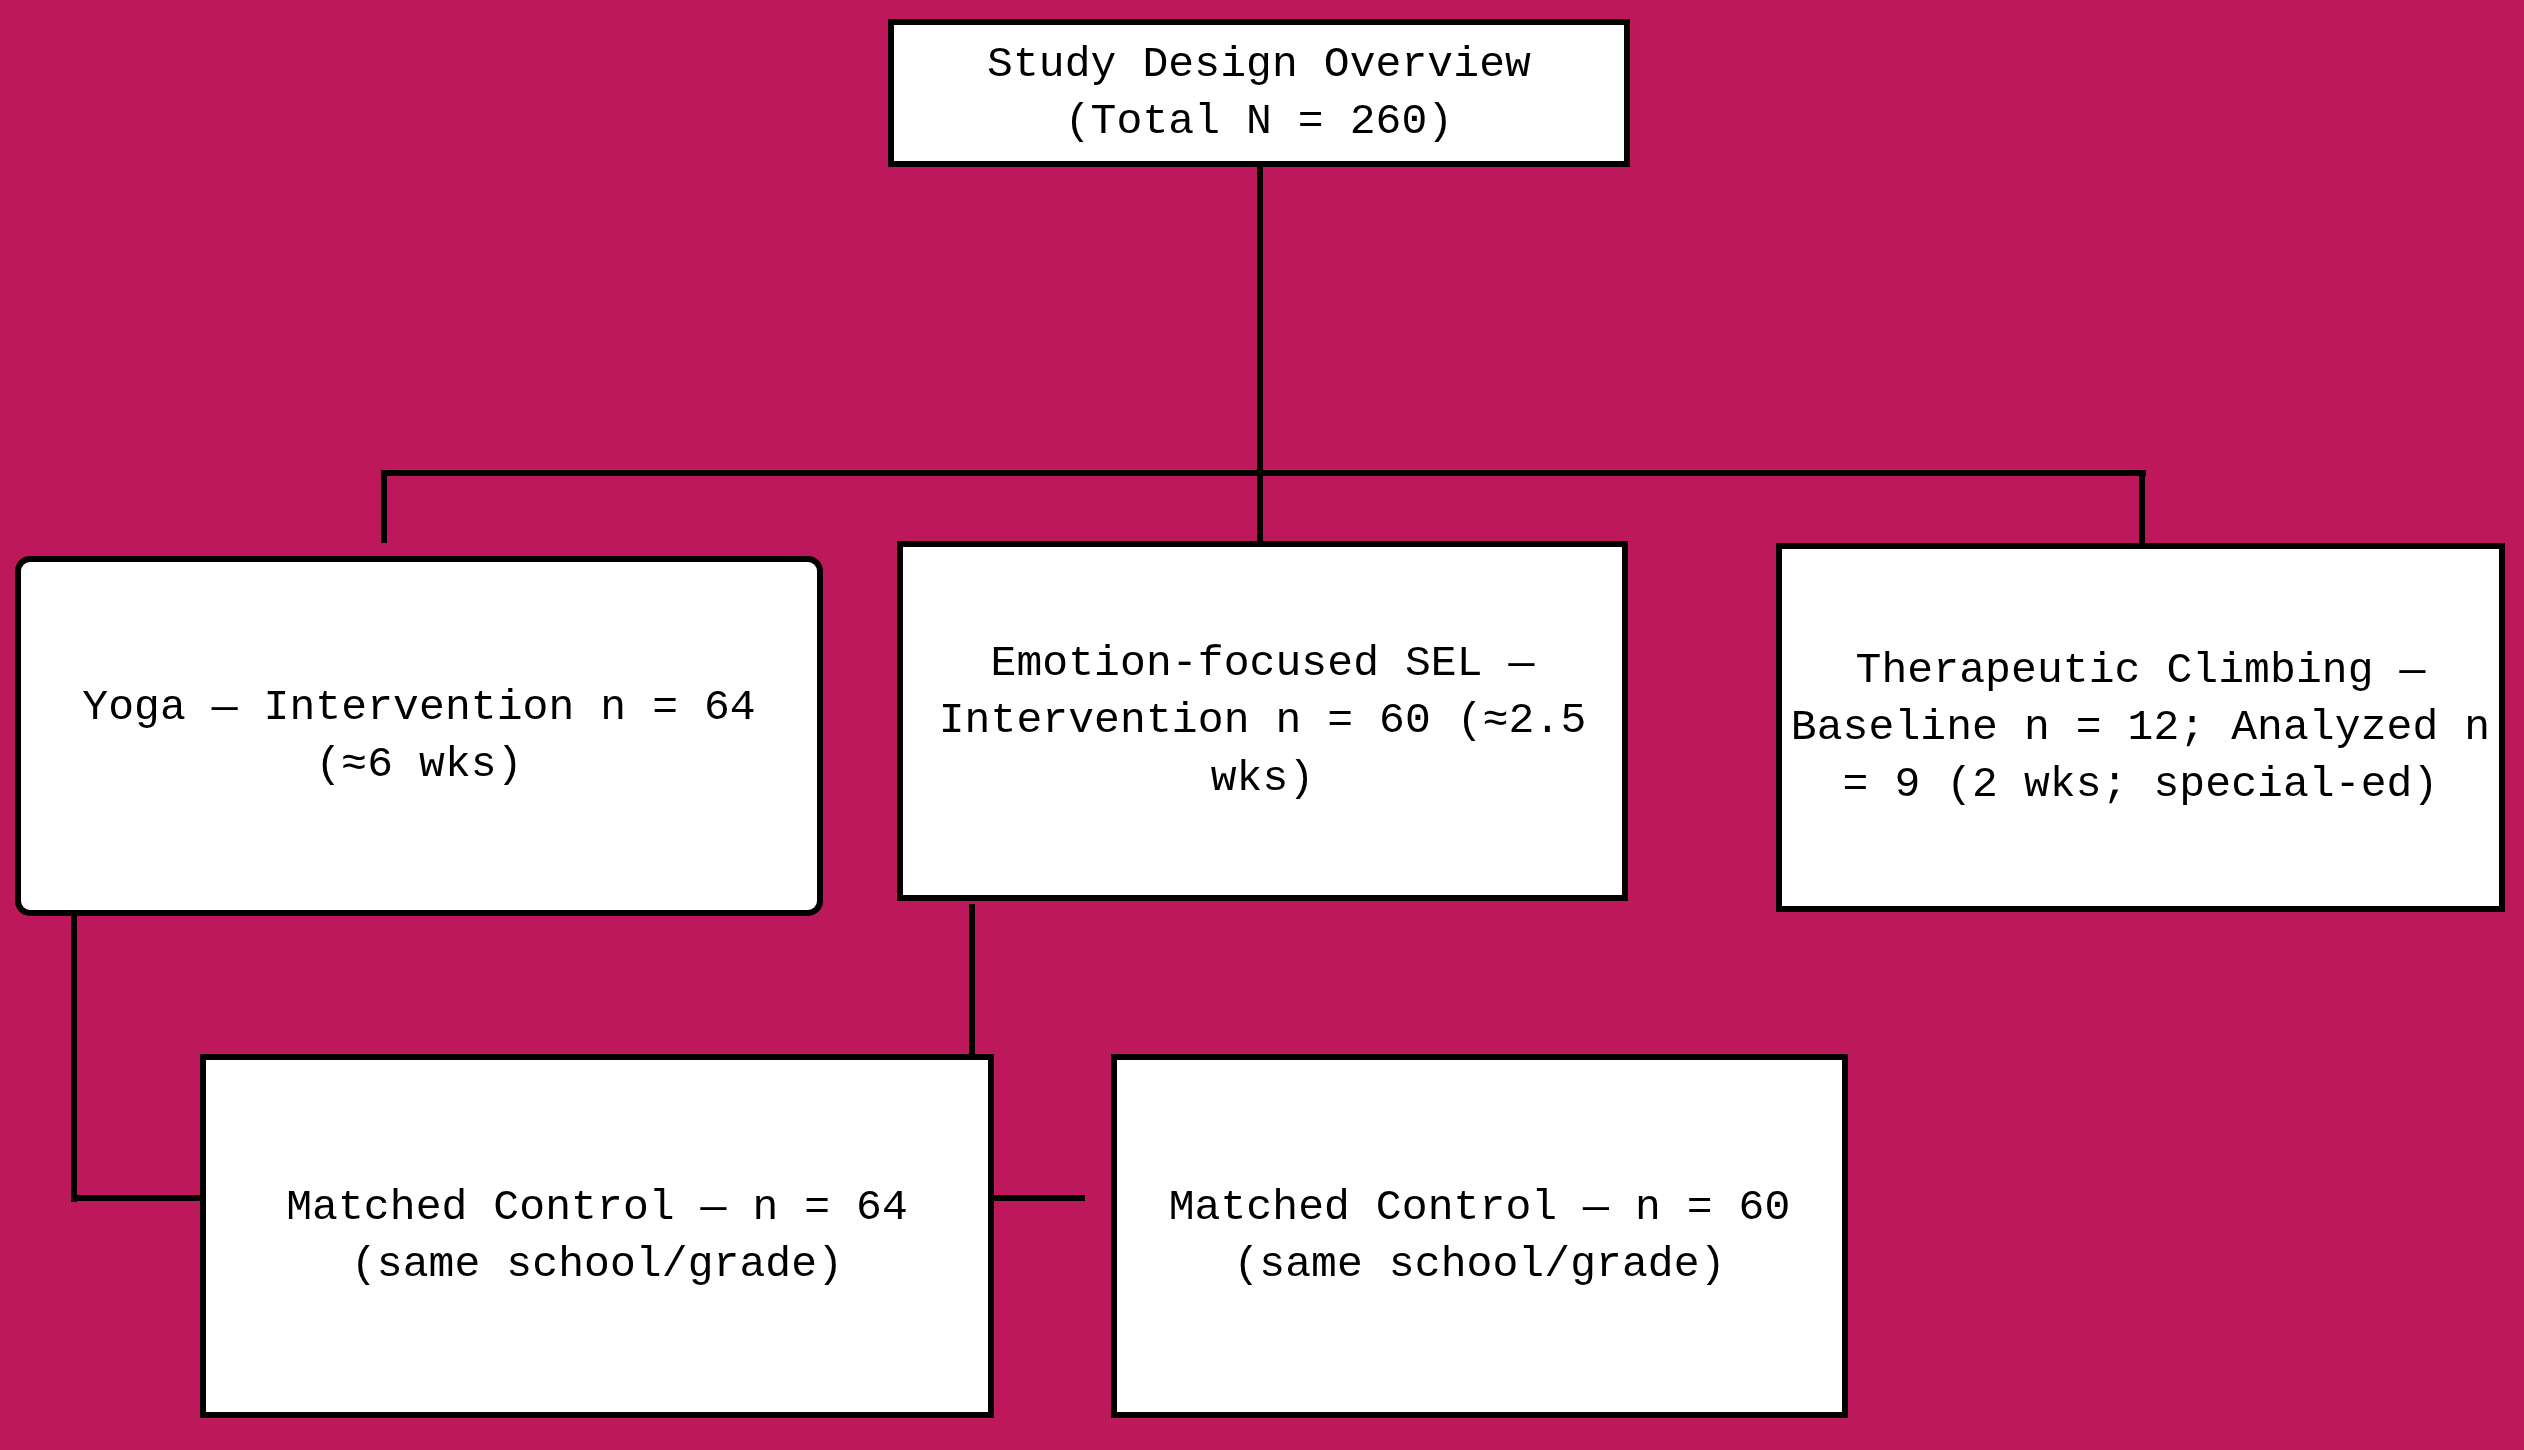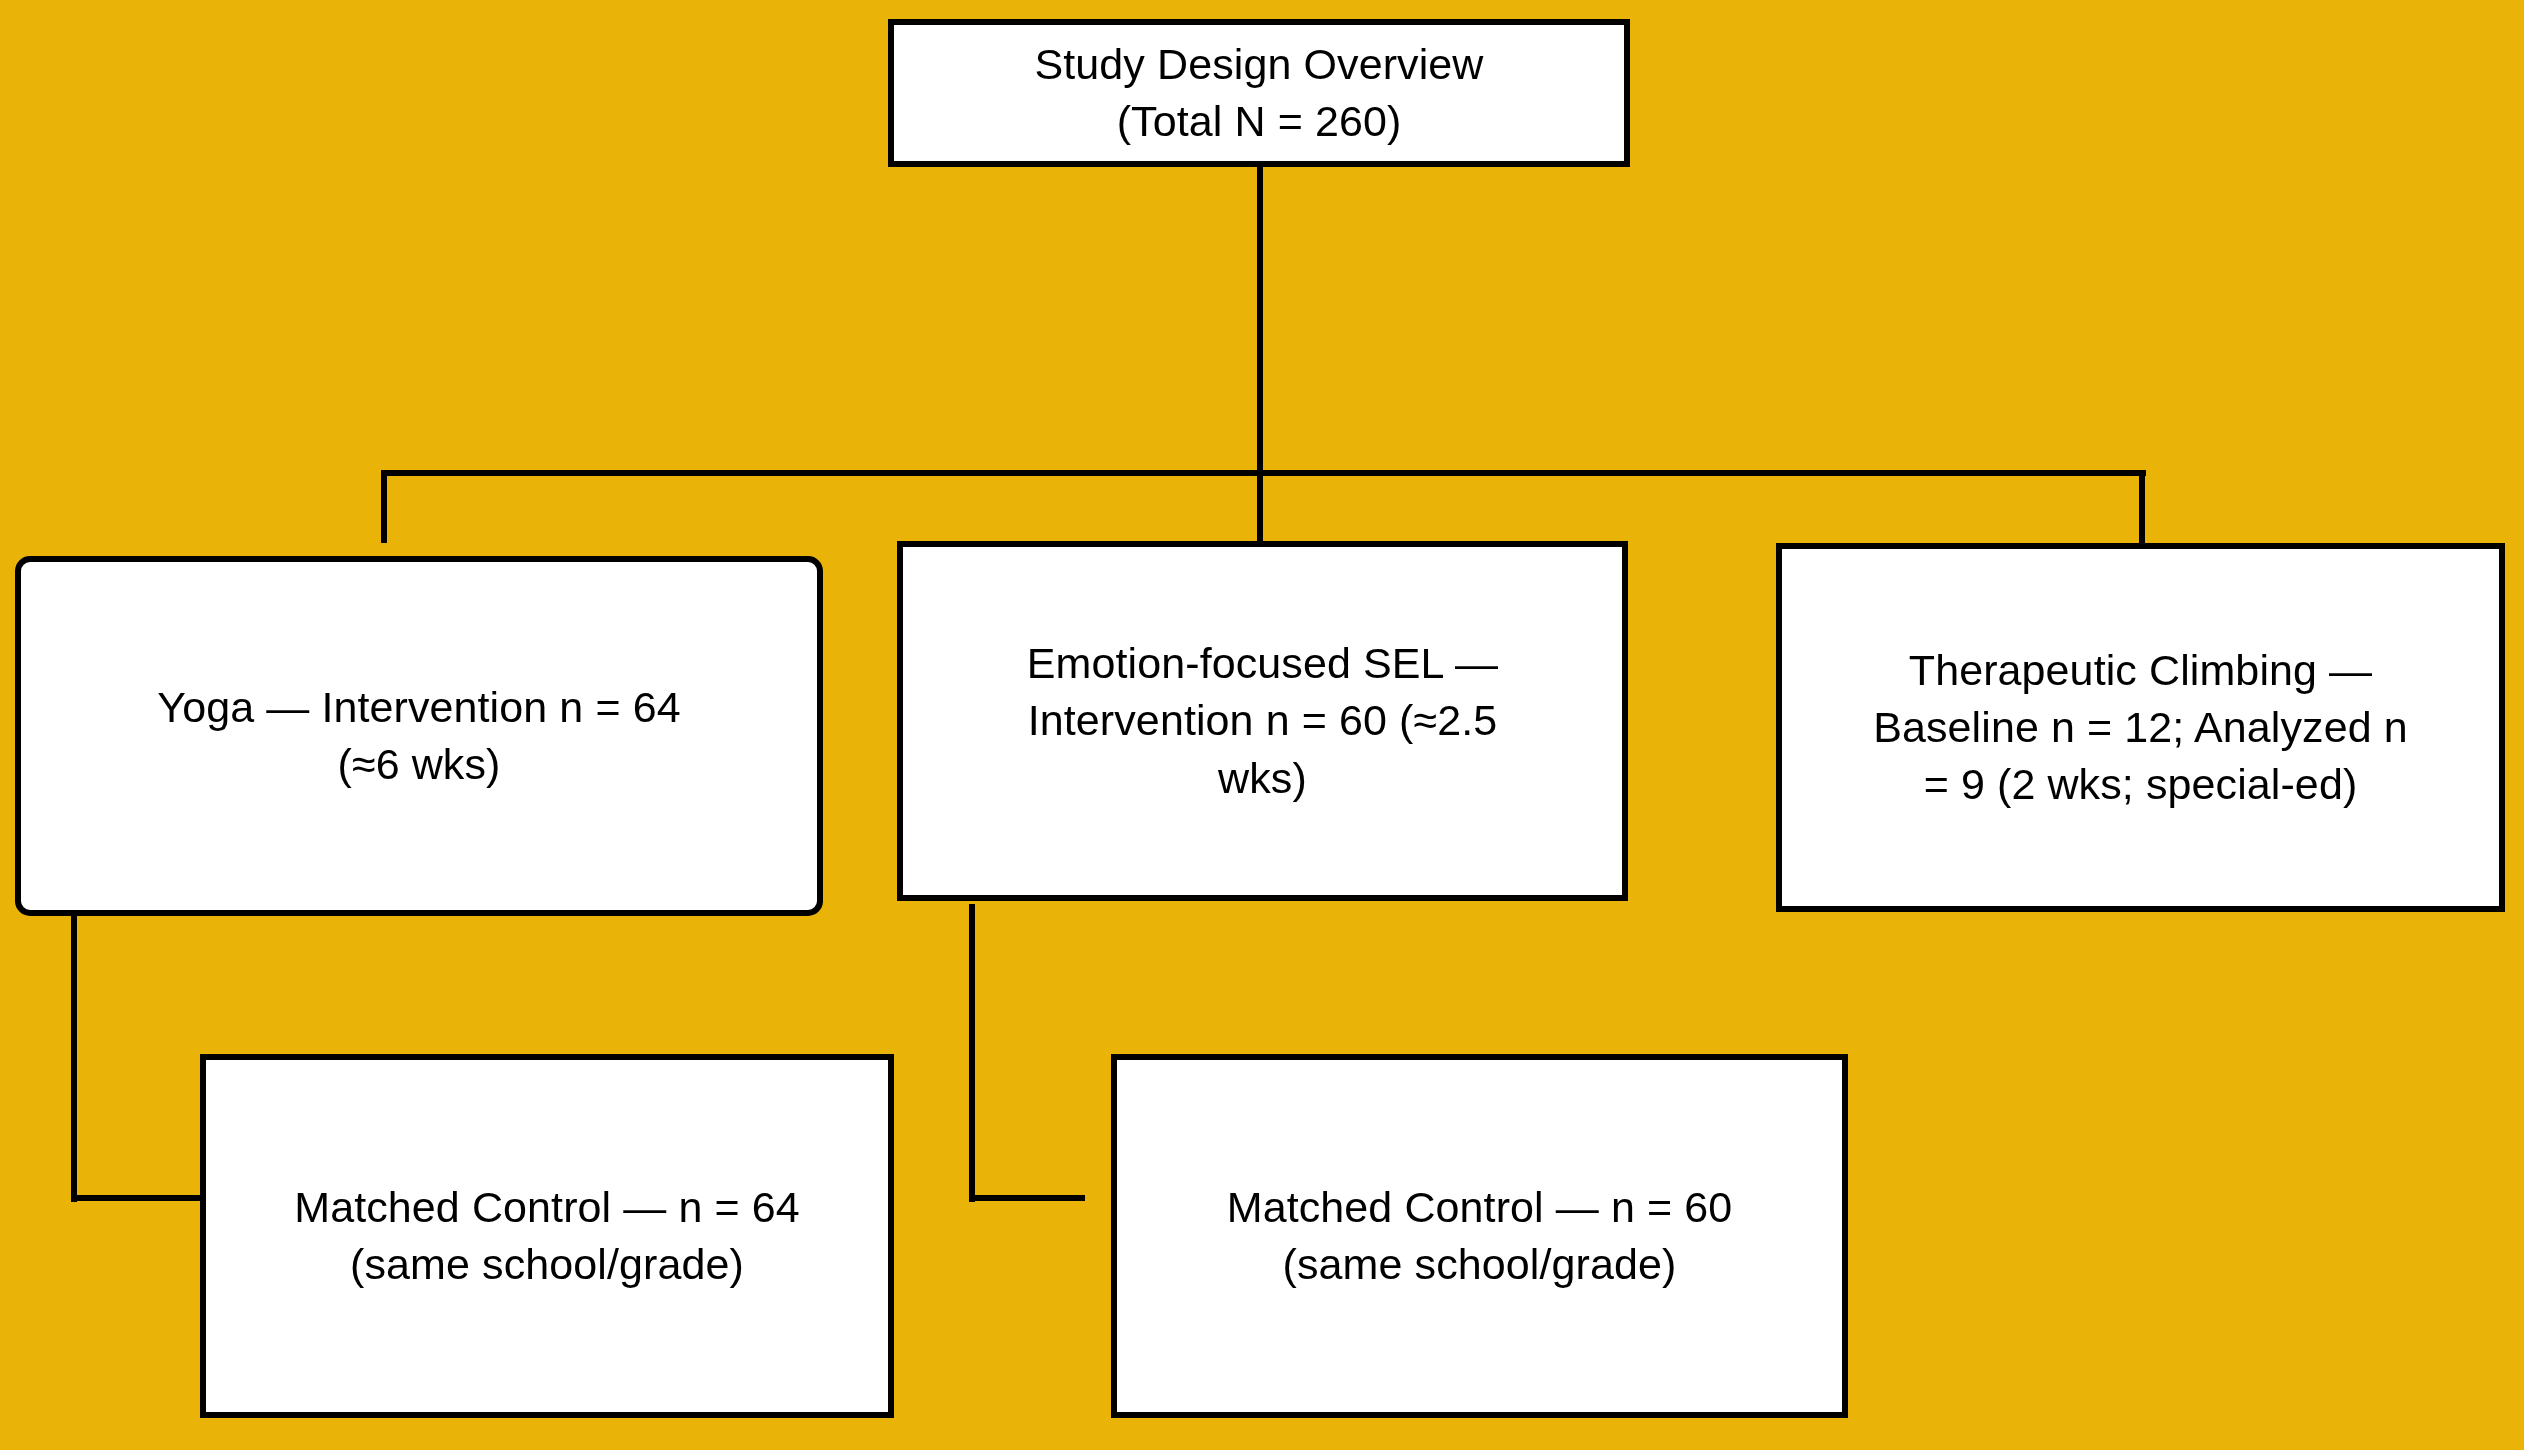"Study Design Overview" #canvas { background: #eab308 -> #be185d; font-family: Liberation Sans, sans-serif -> Liberation Mono, monospace }
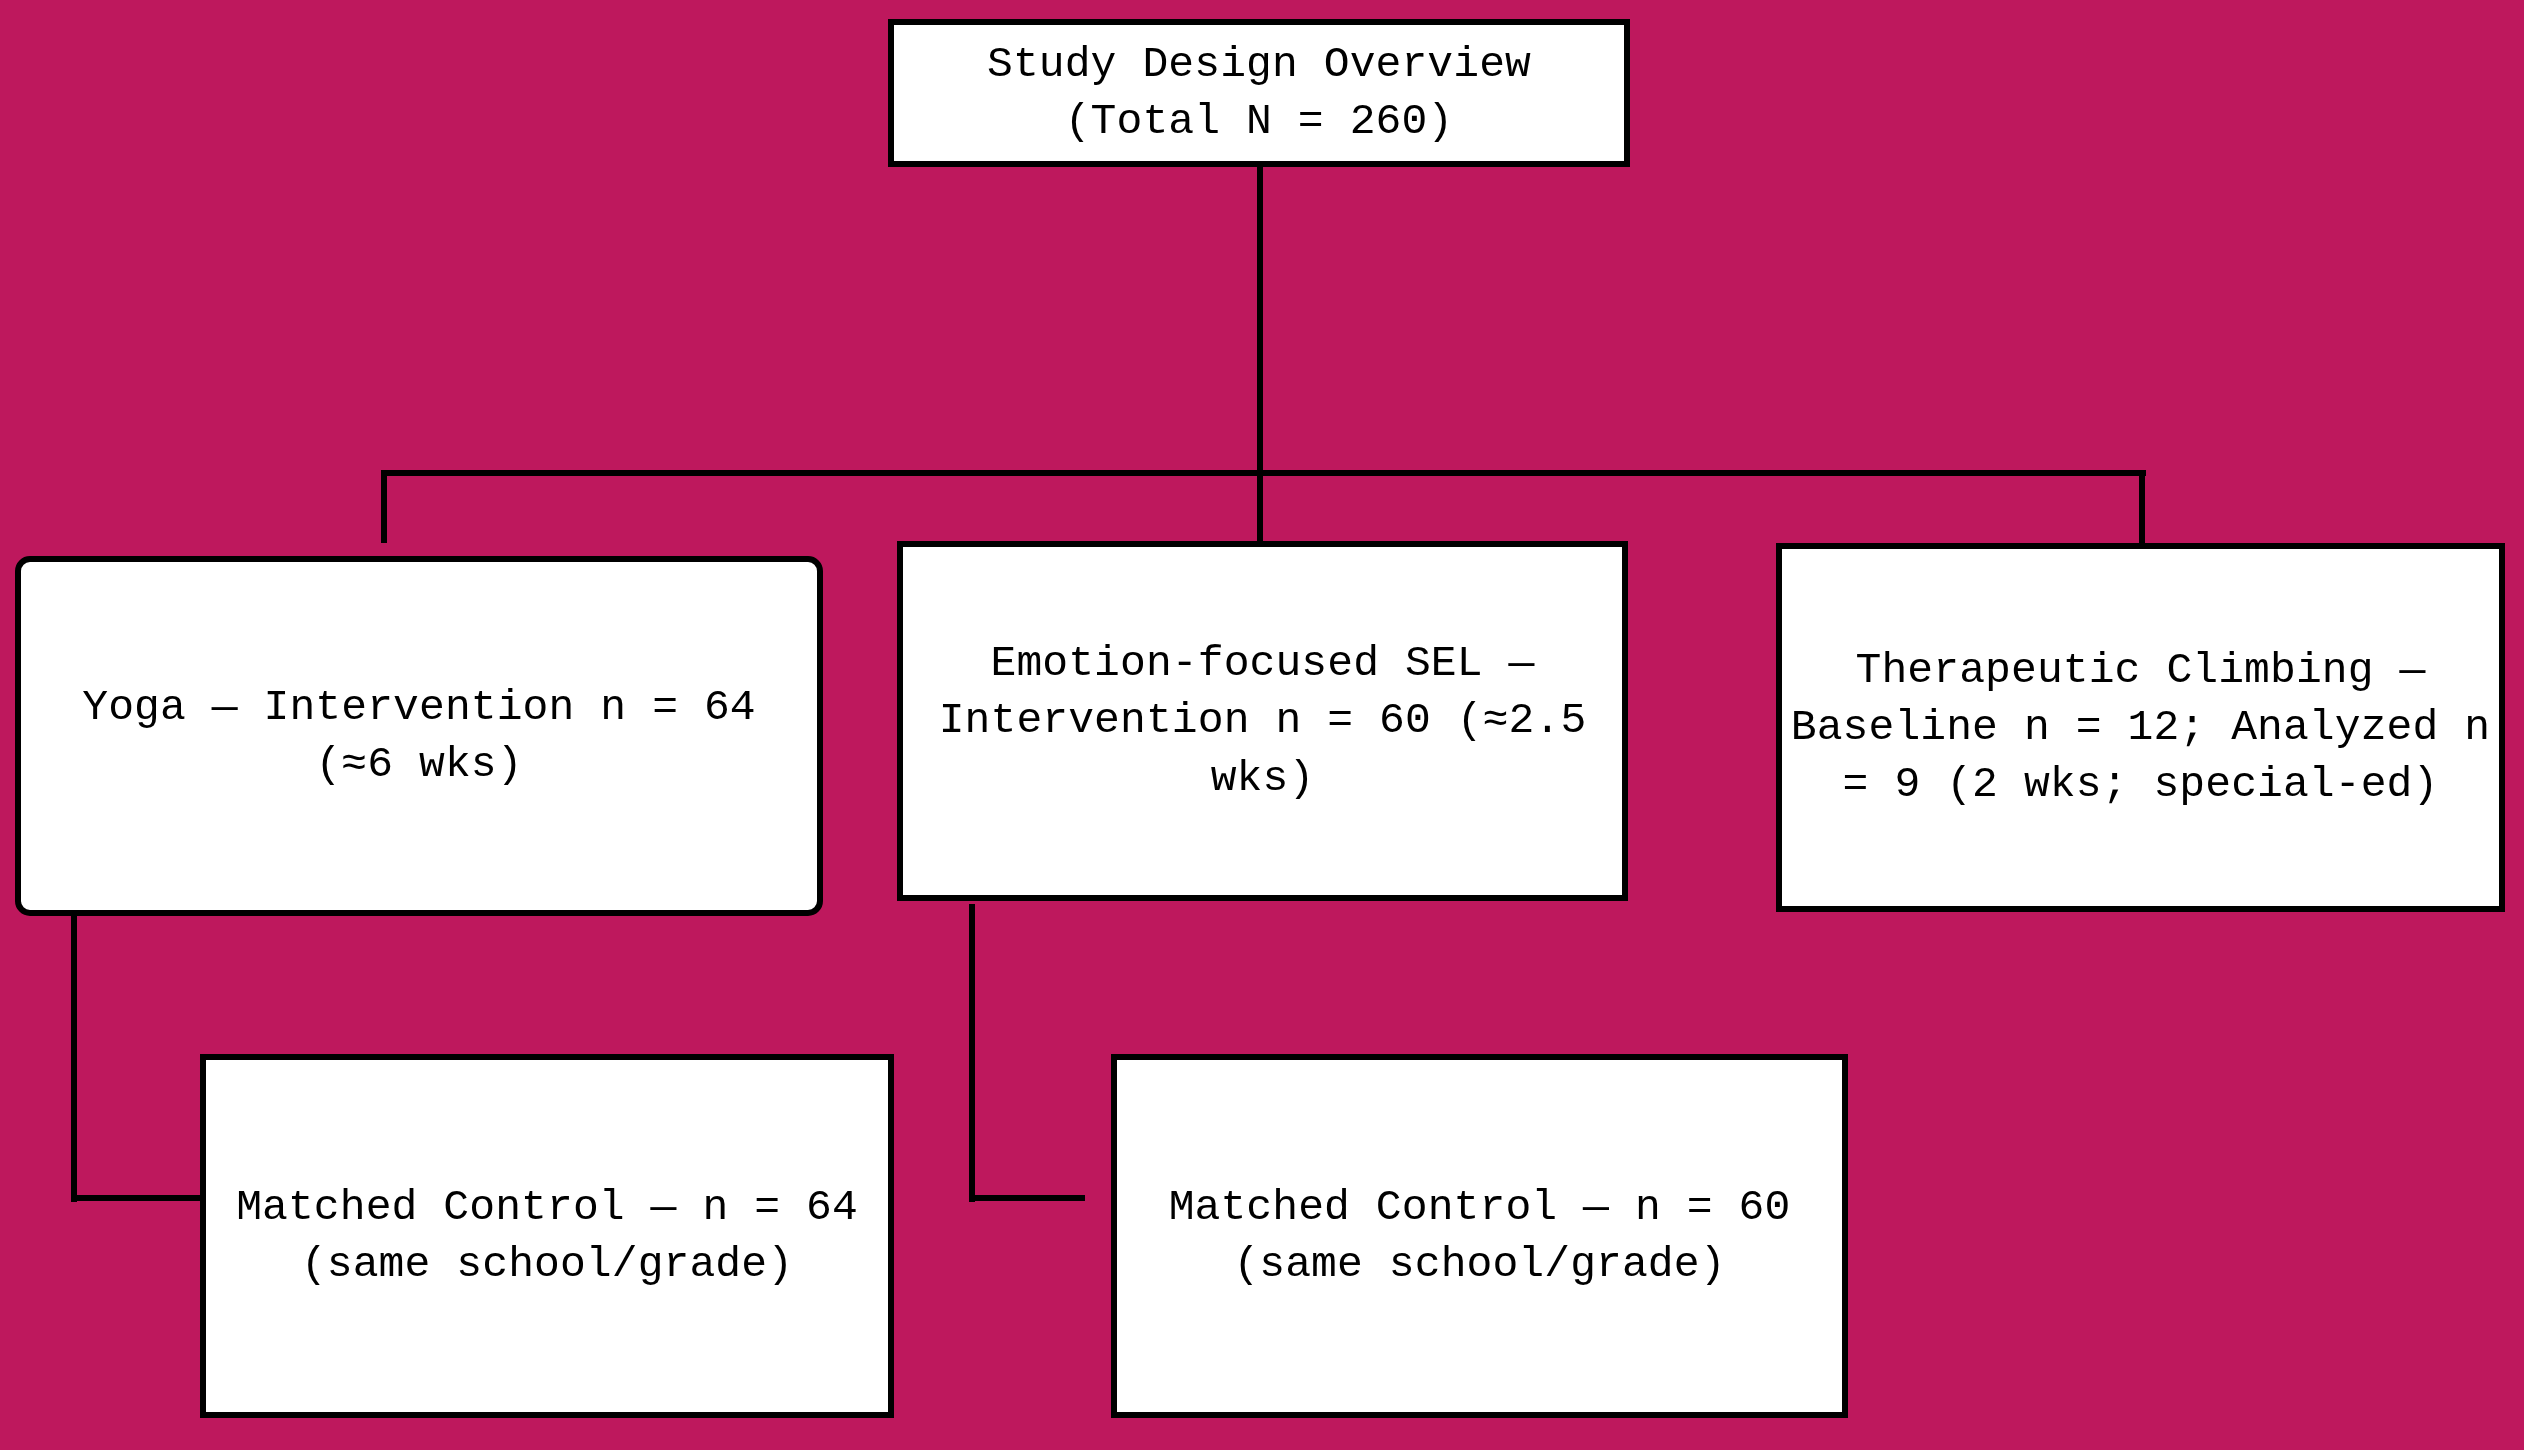"Matched Control — n = 64" div.node { width: 694px -> 794px }
